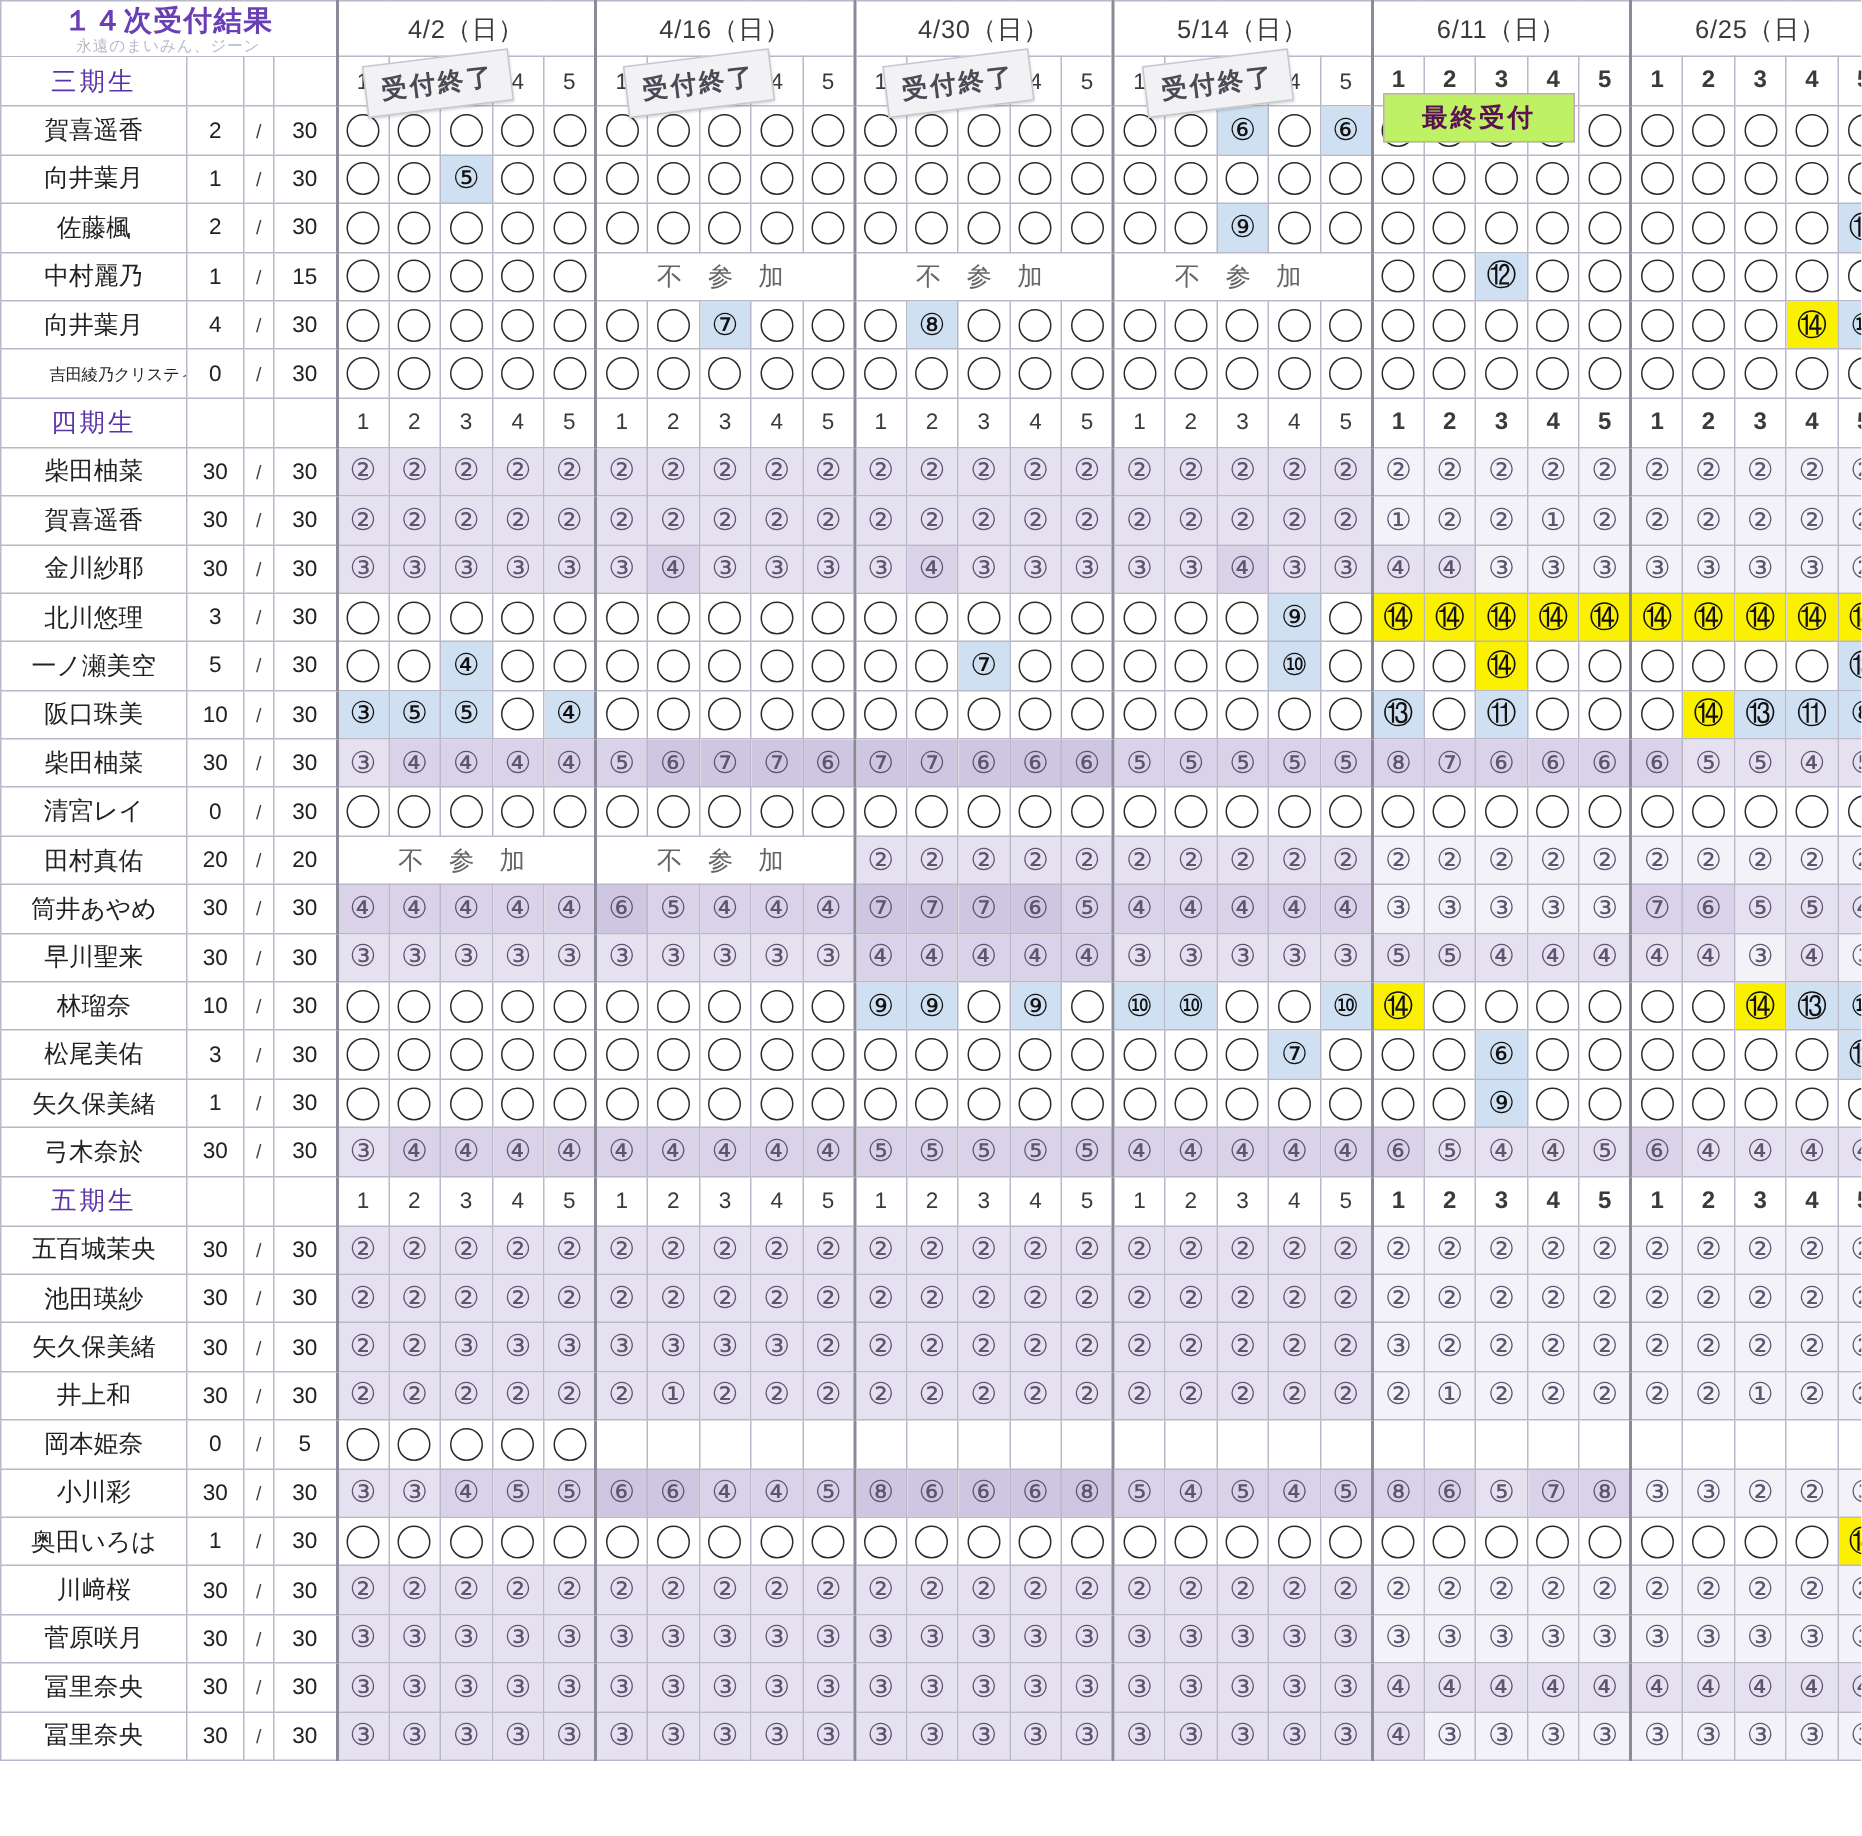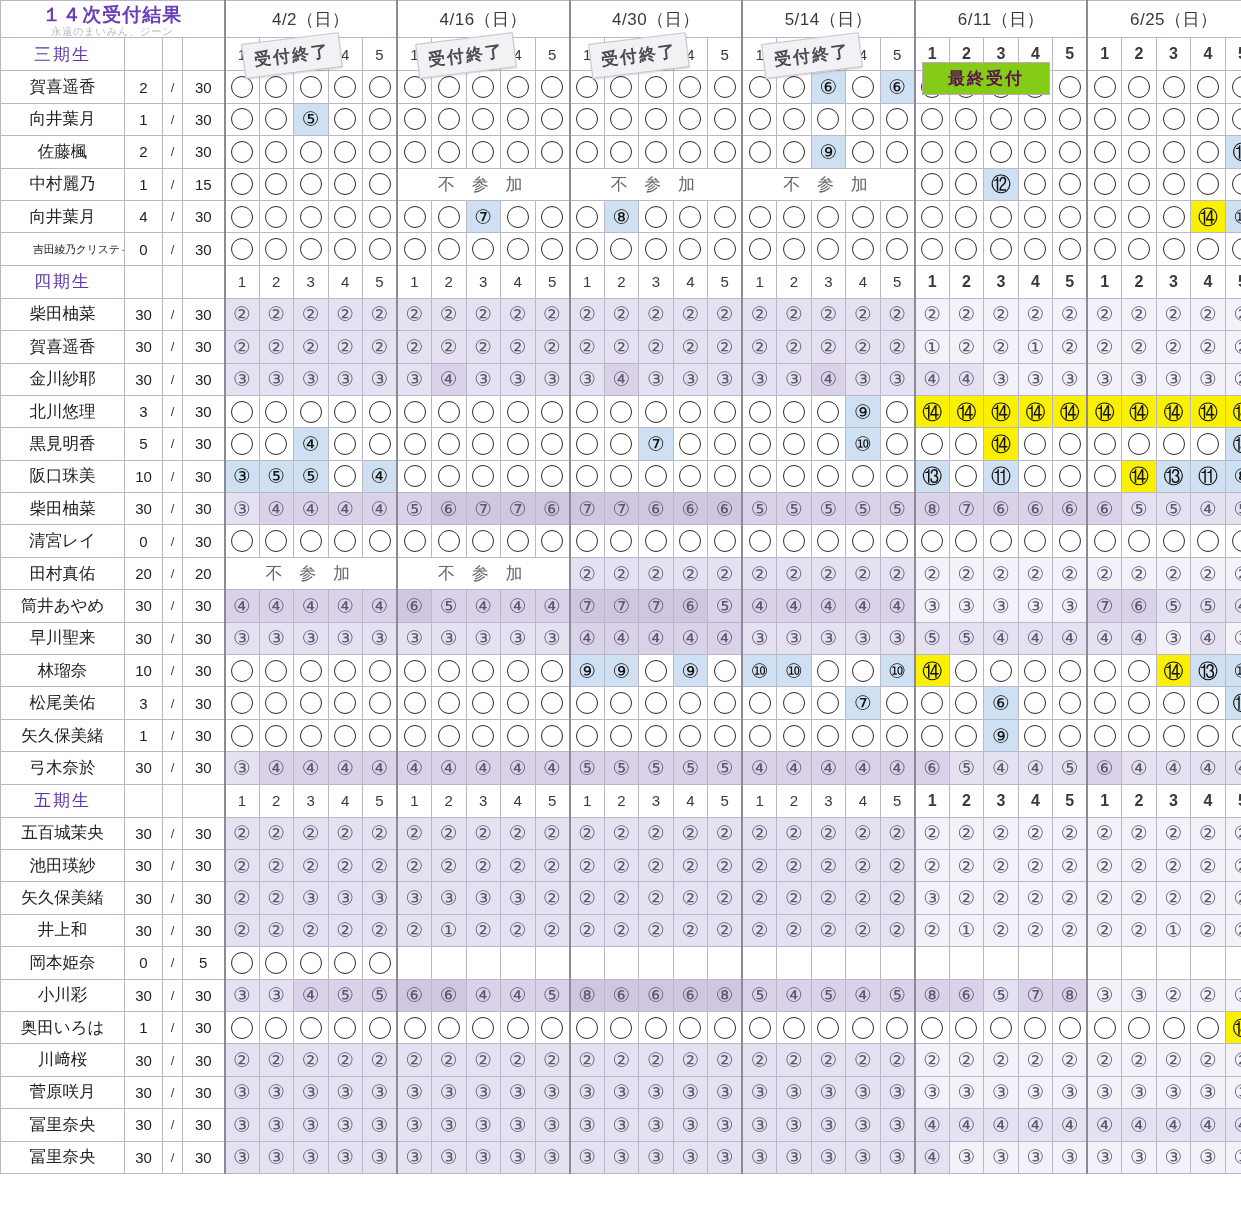"最終受付" .stamp.final { background: #84cc16 -> #bef264 }
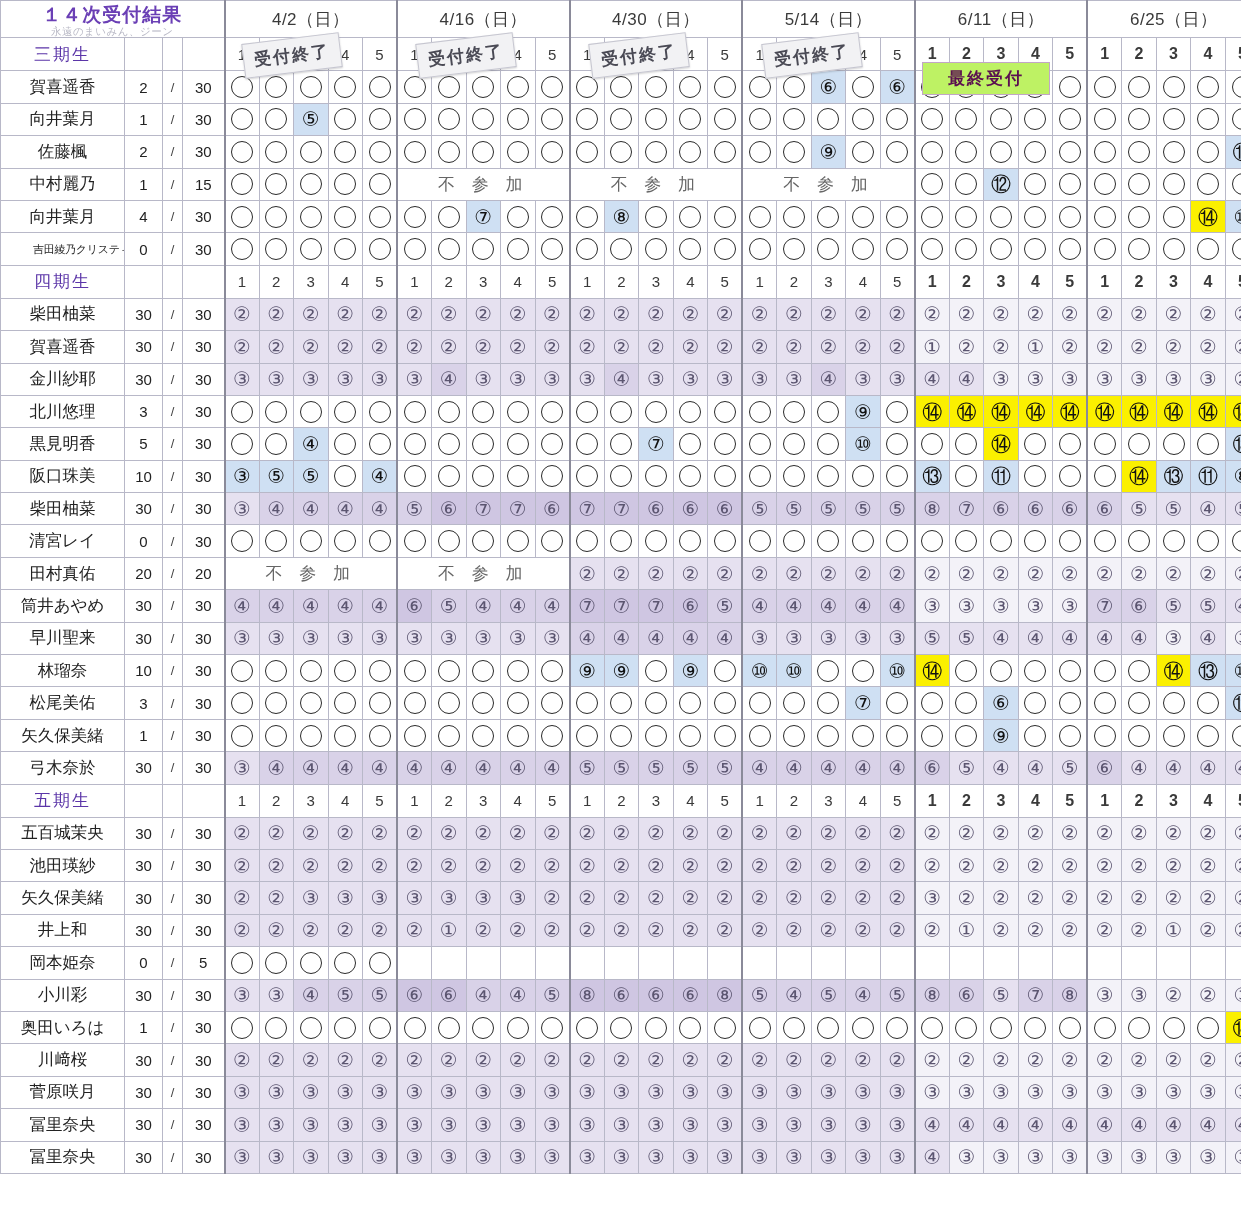"黒見明香" td.nm { text: 黒見明香 -> 一ノ瀬美空 }
